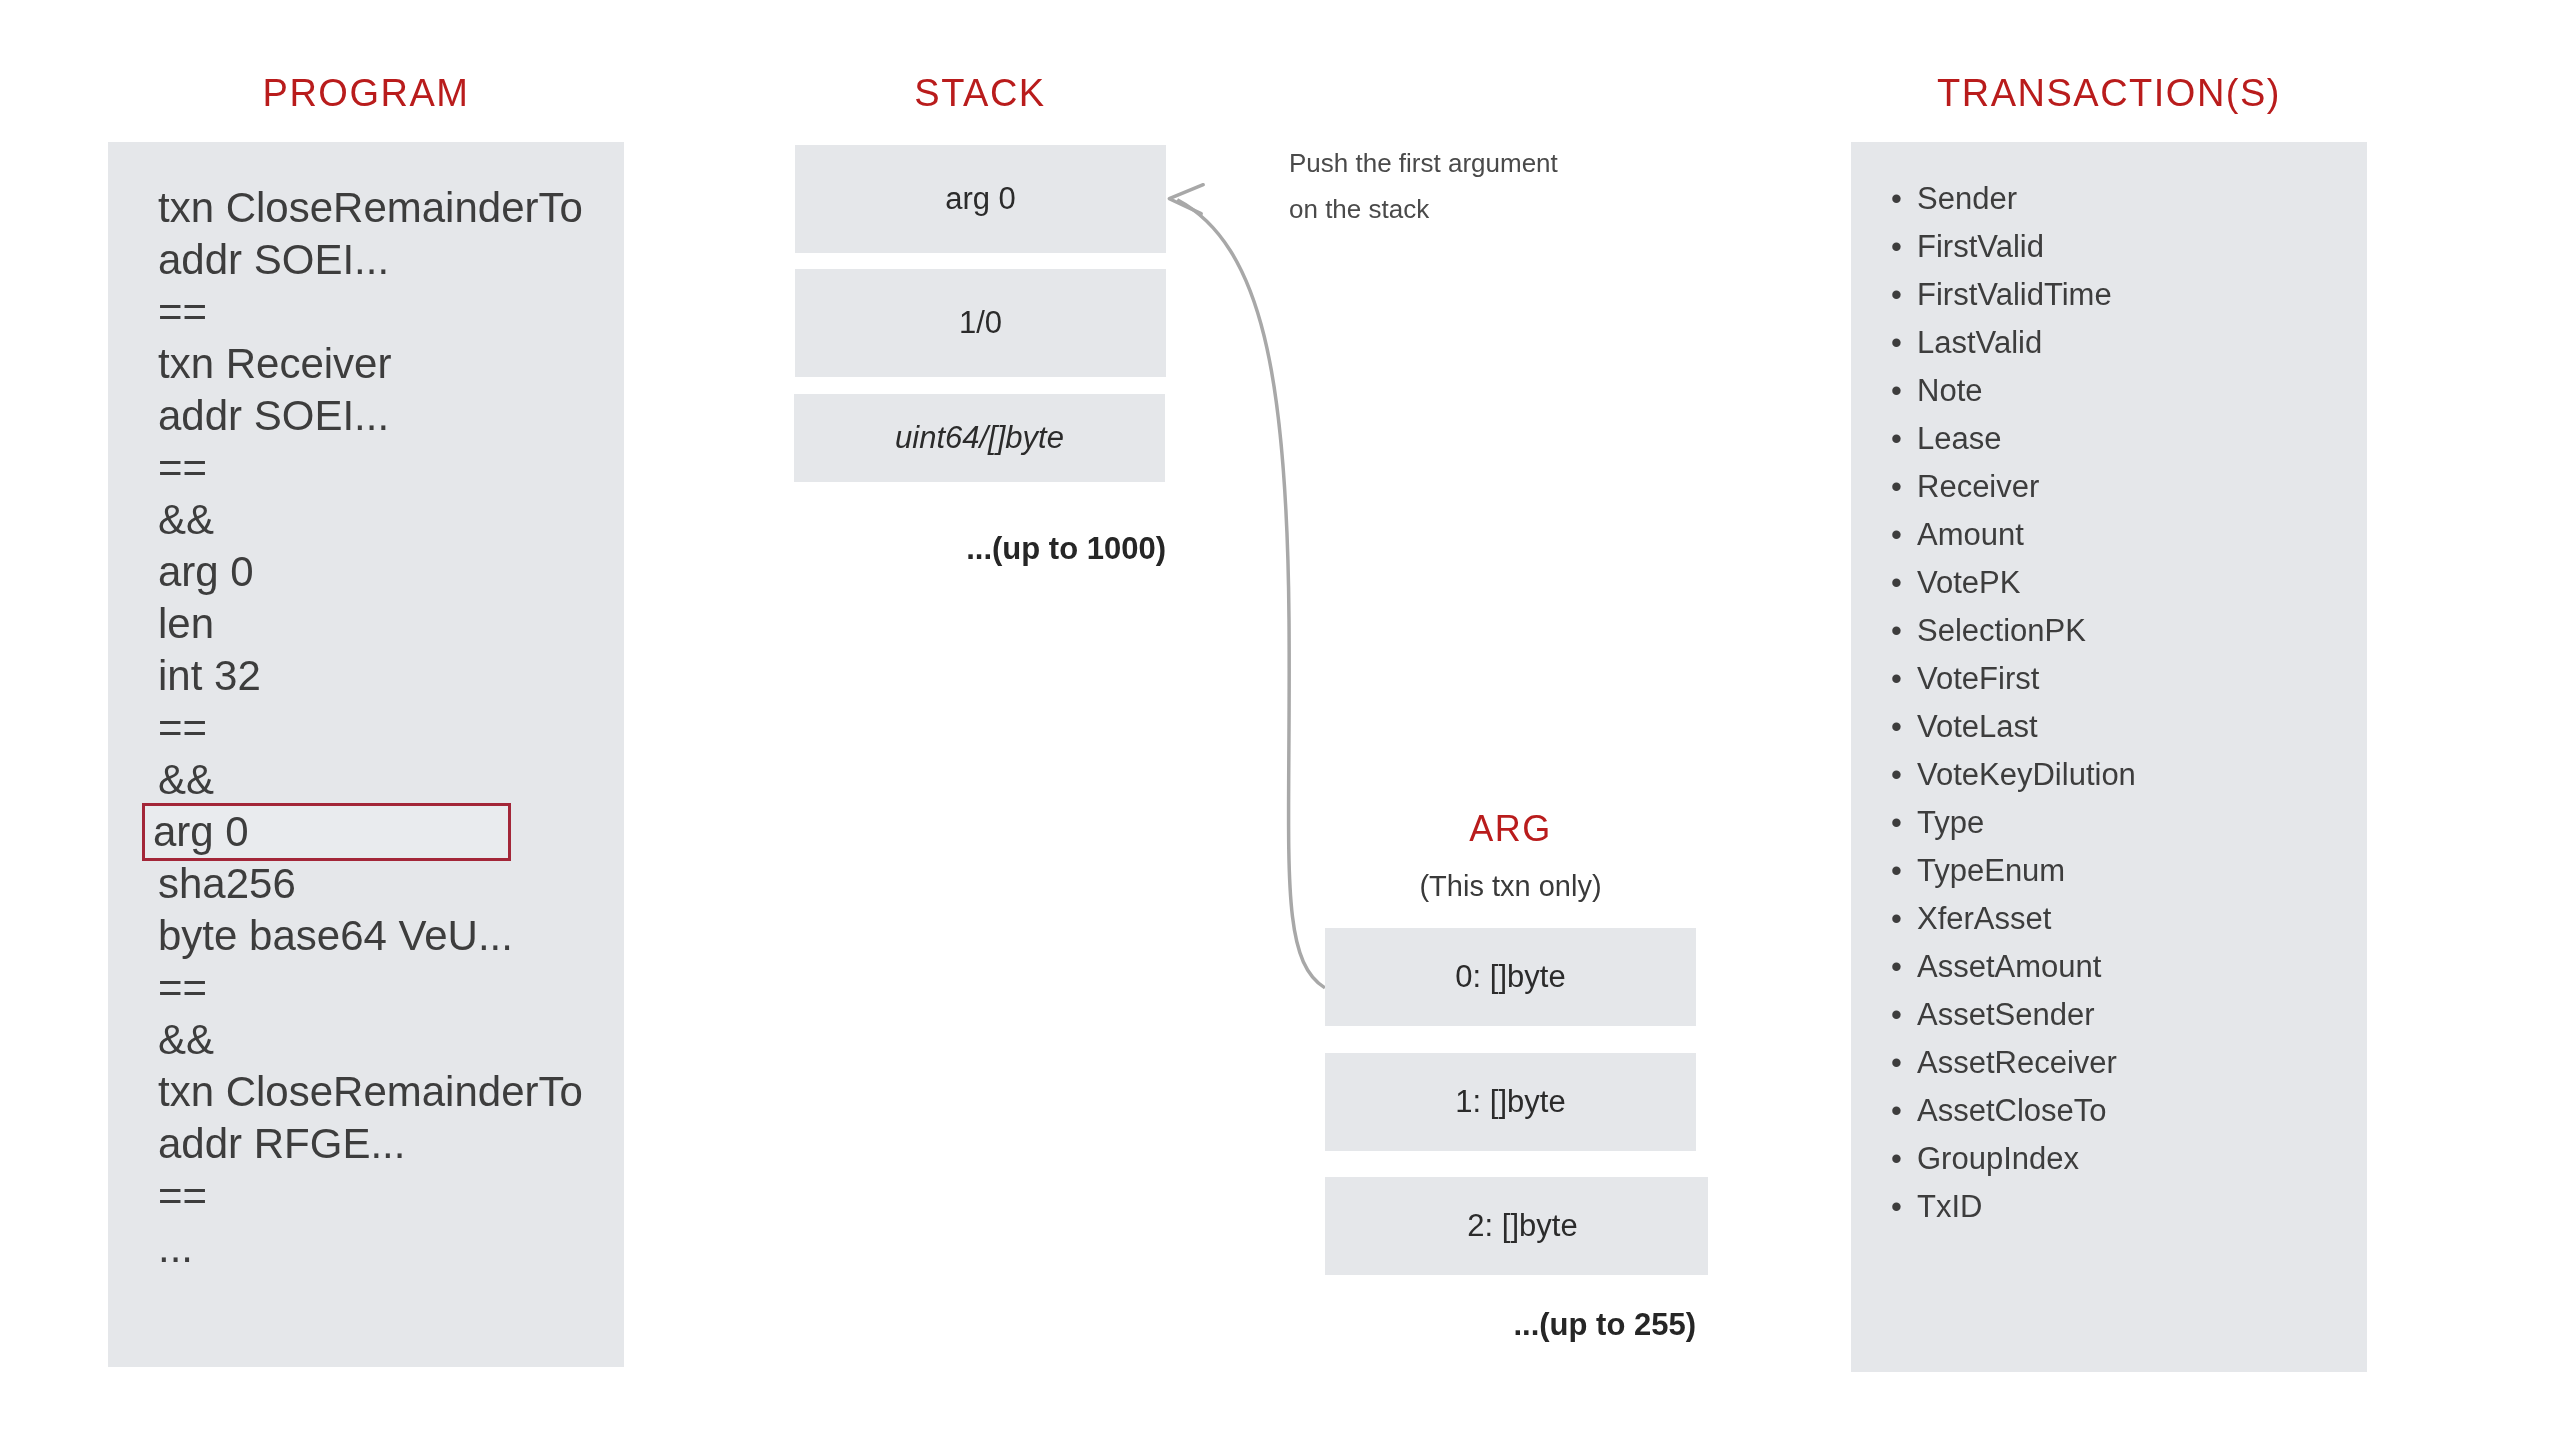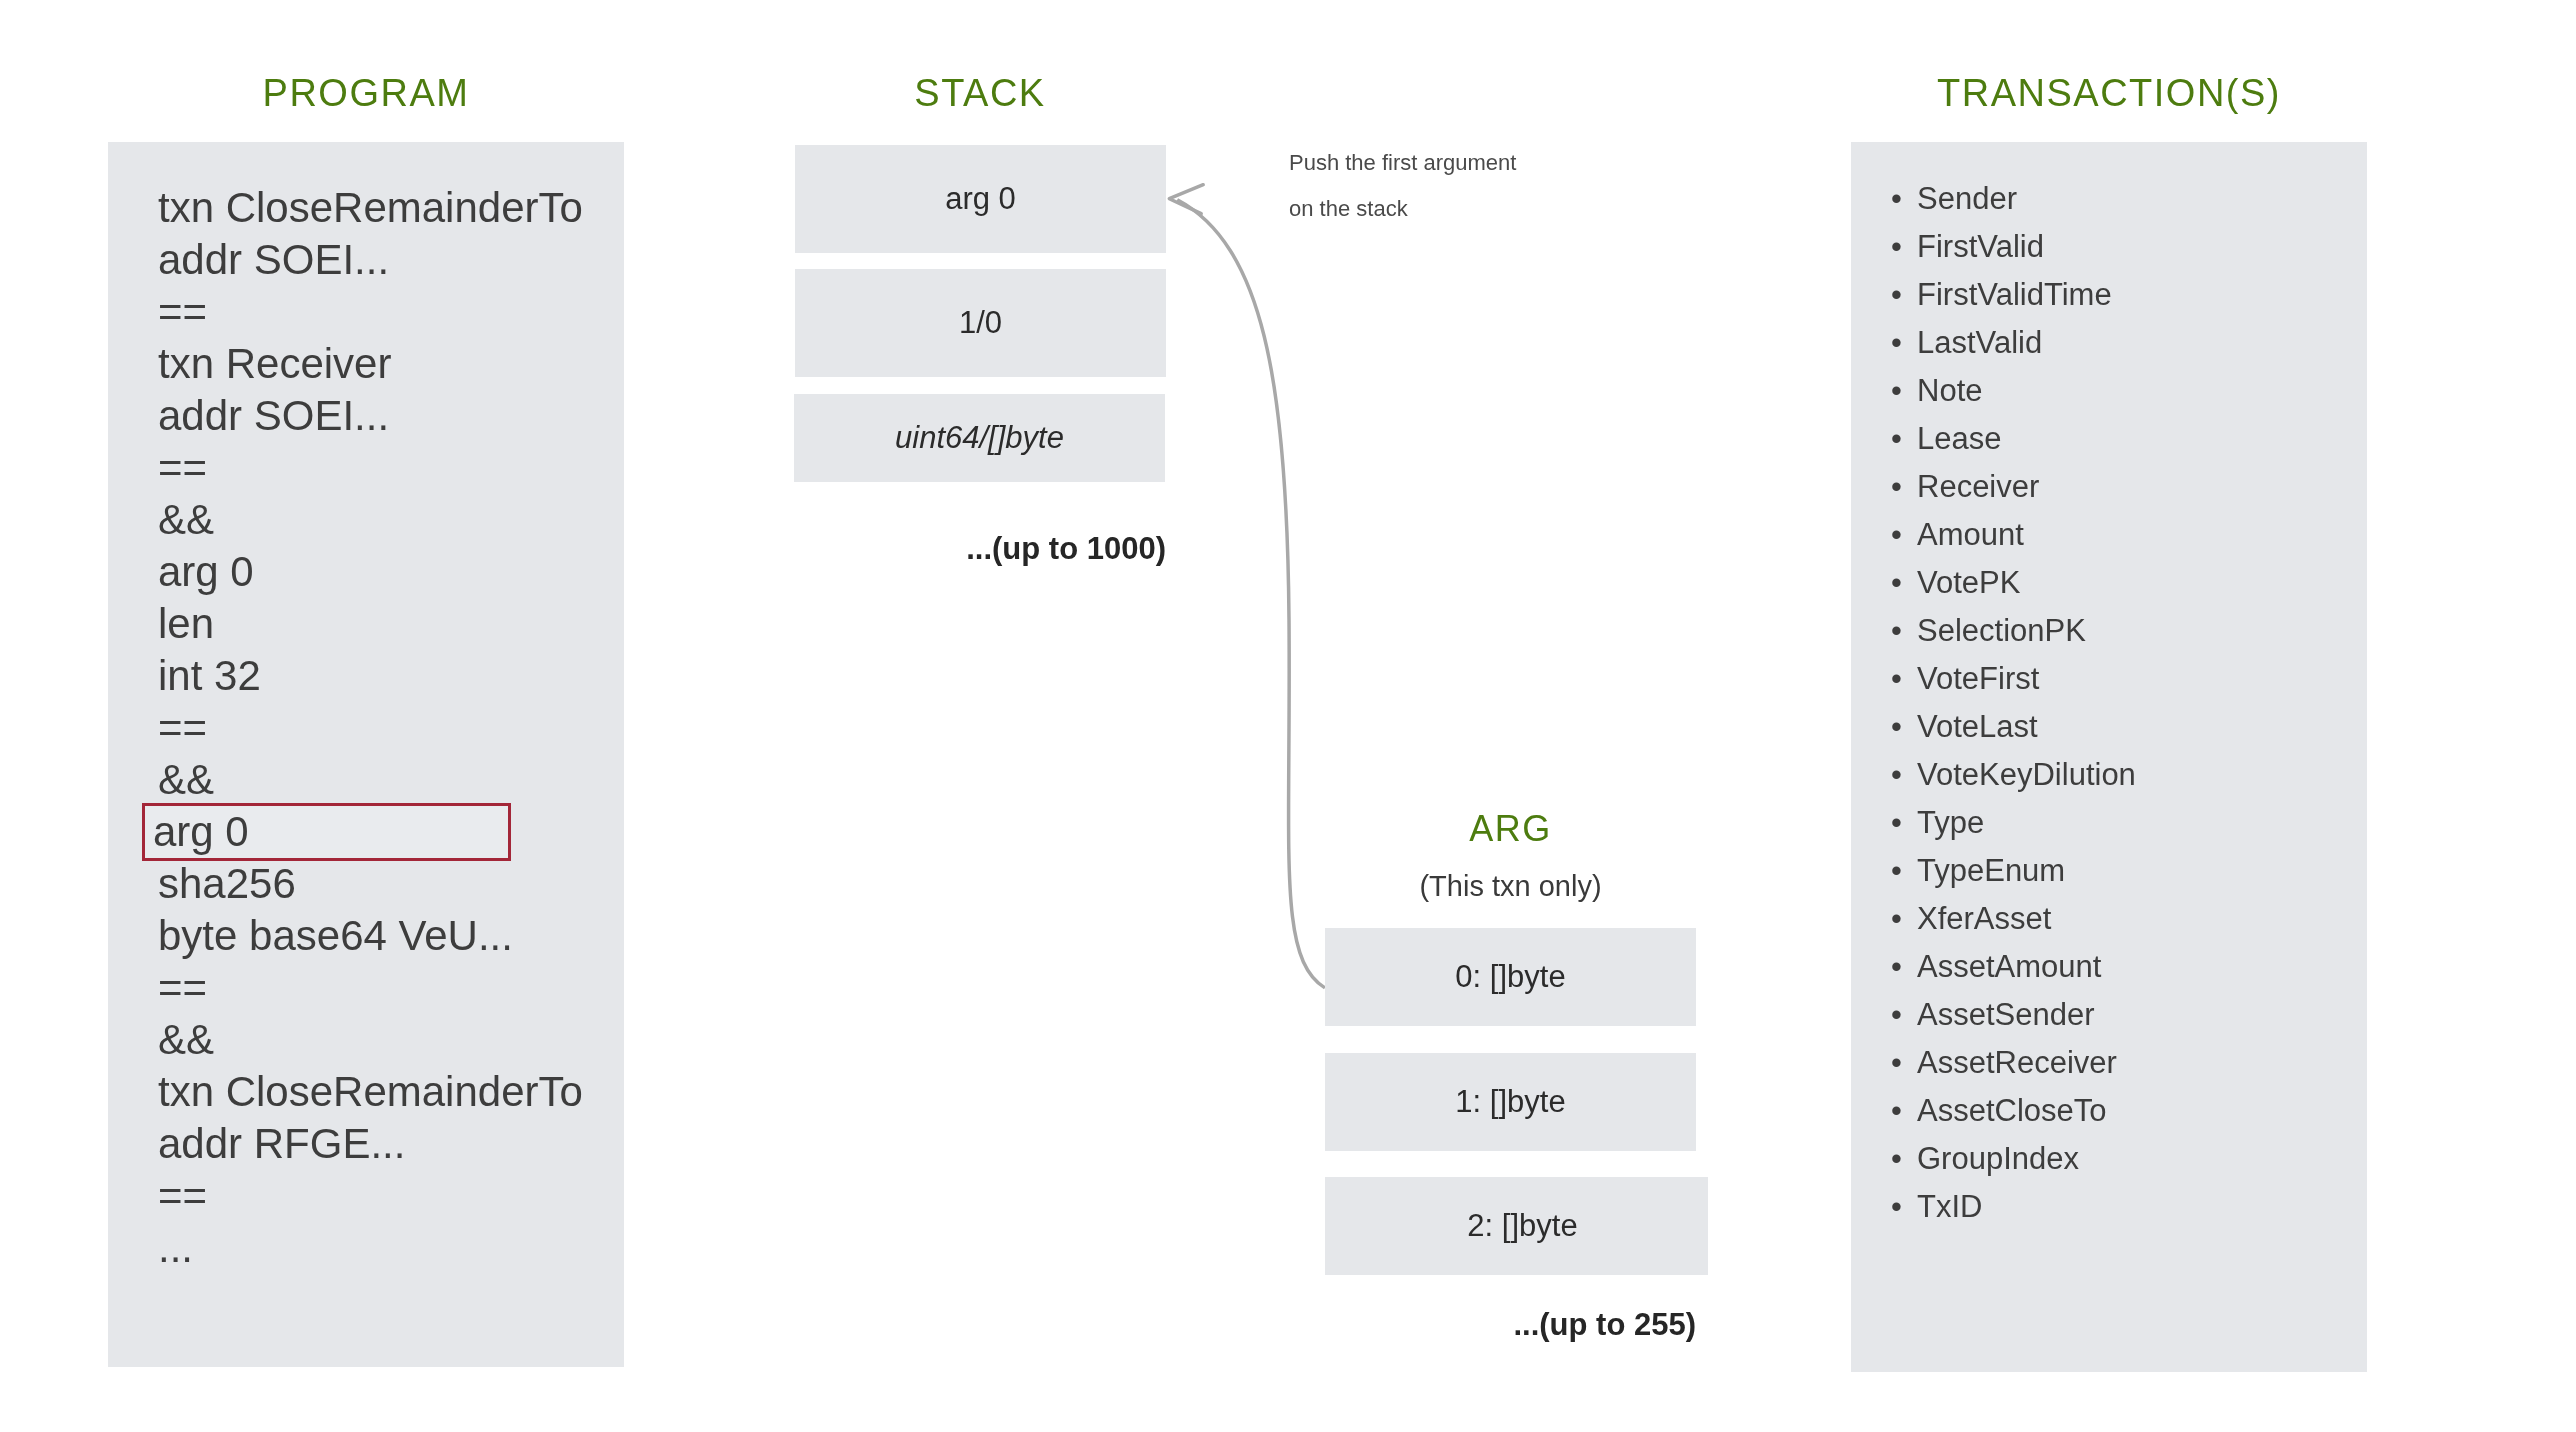"PROGRAM" .col-title { color: #4d7c0f -> #b91c1c }
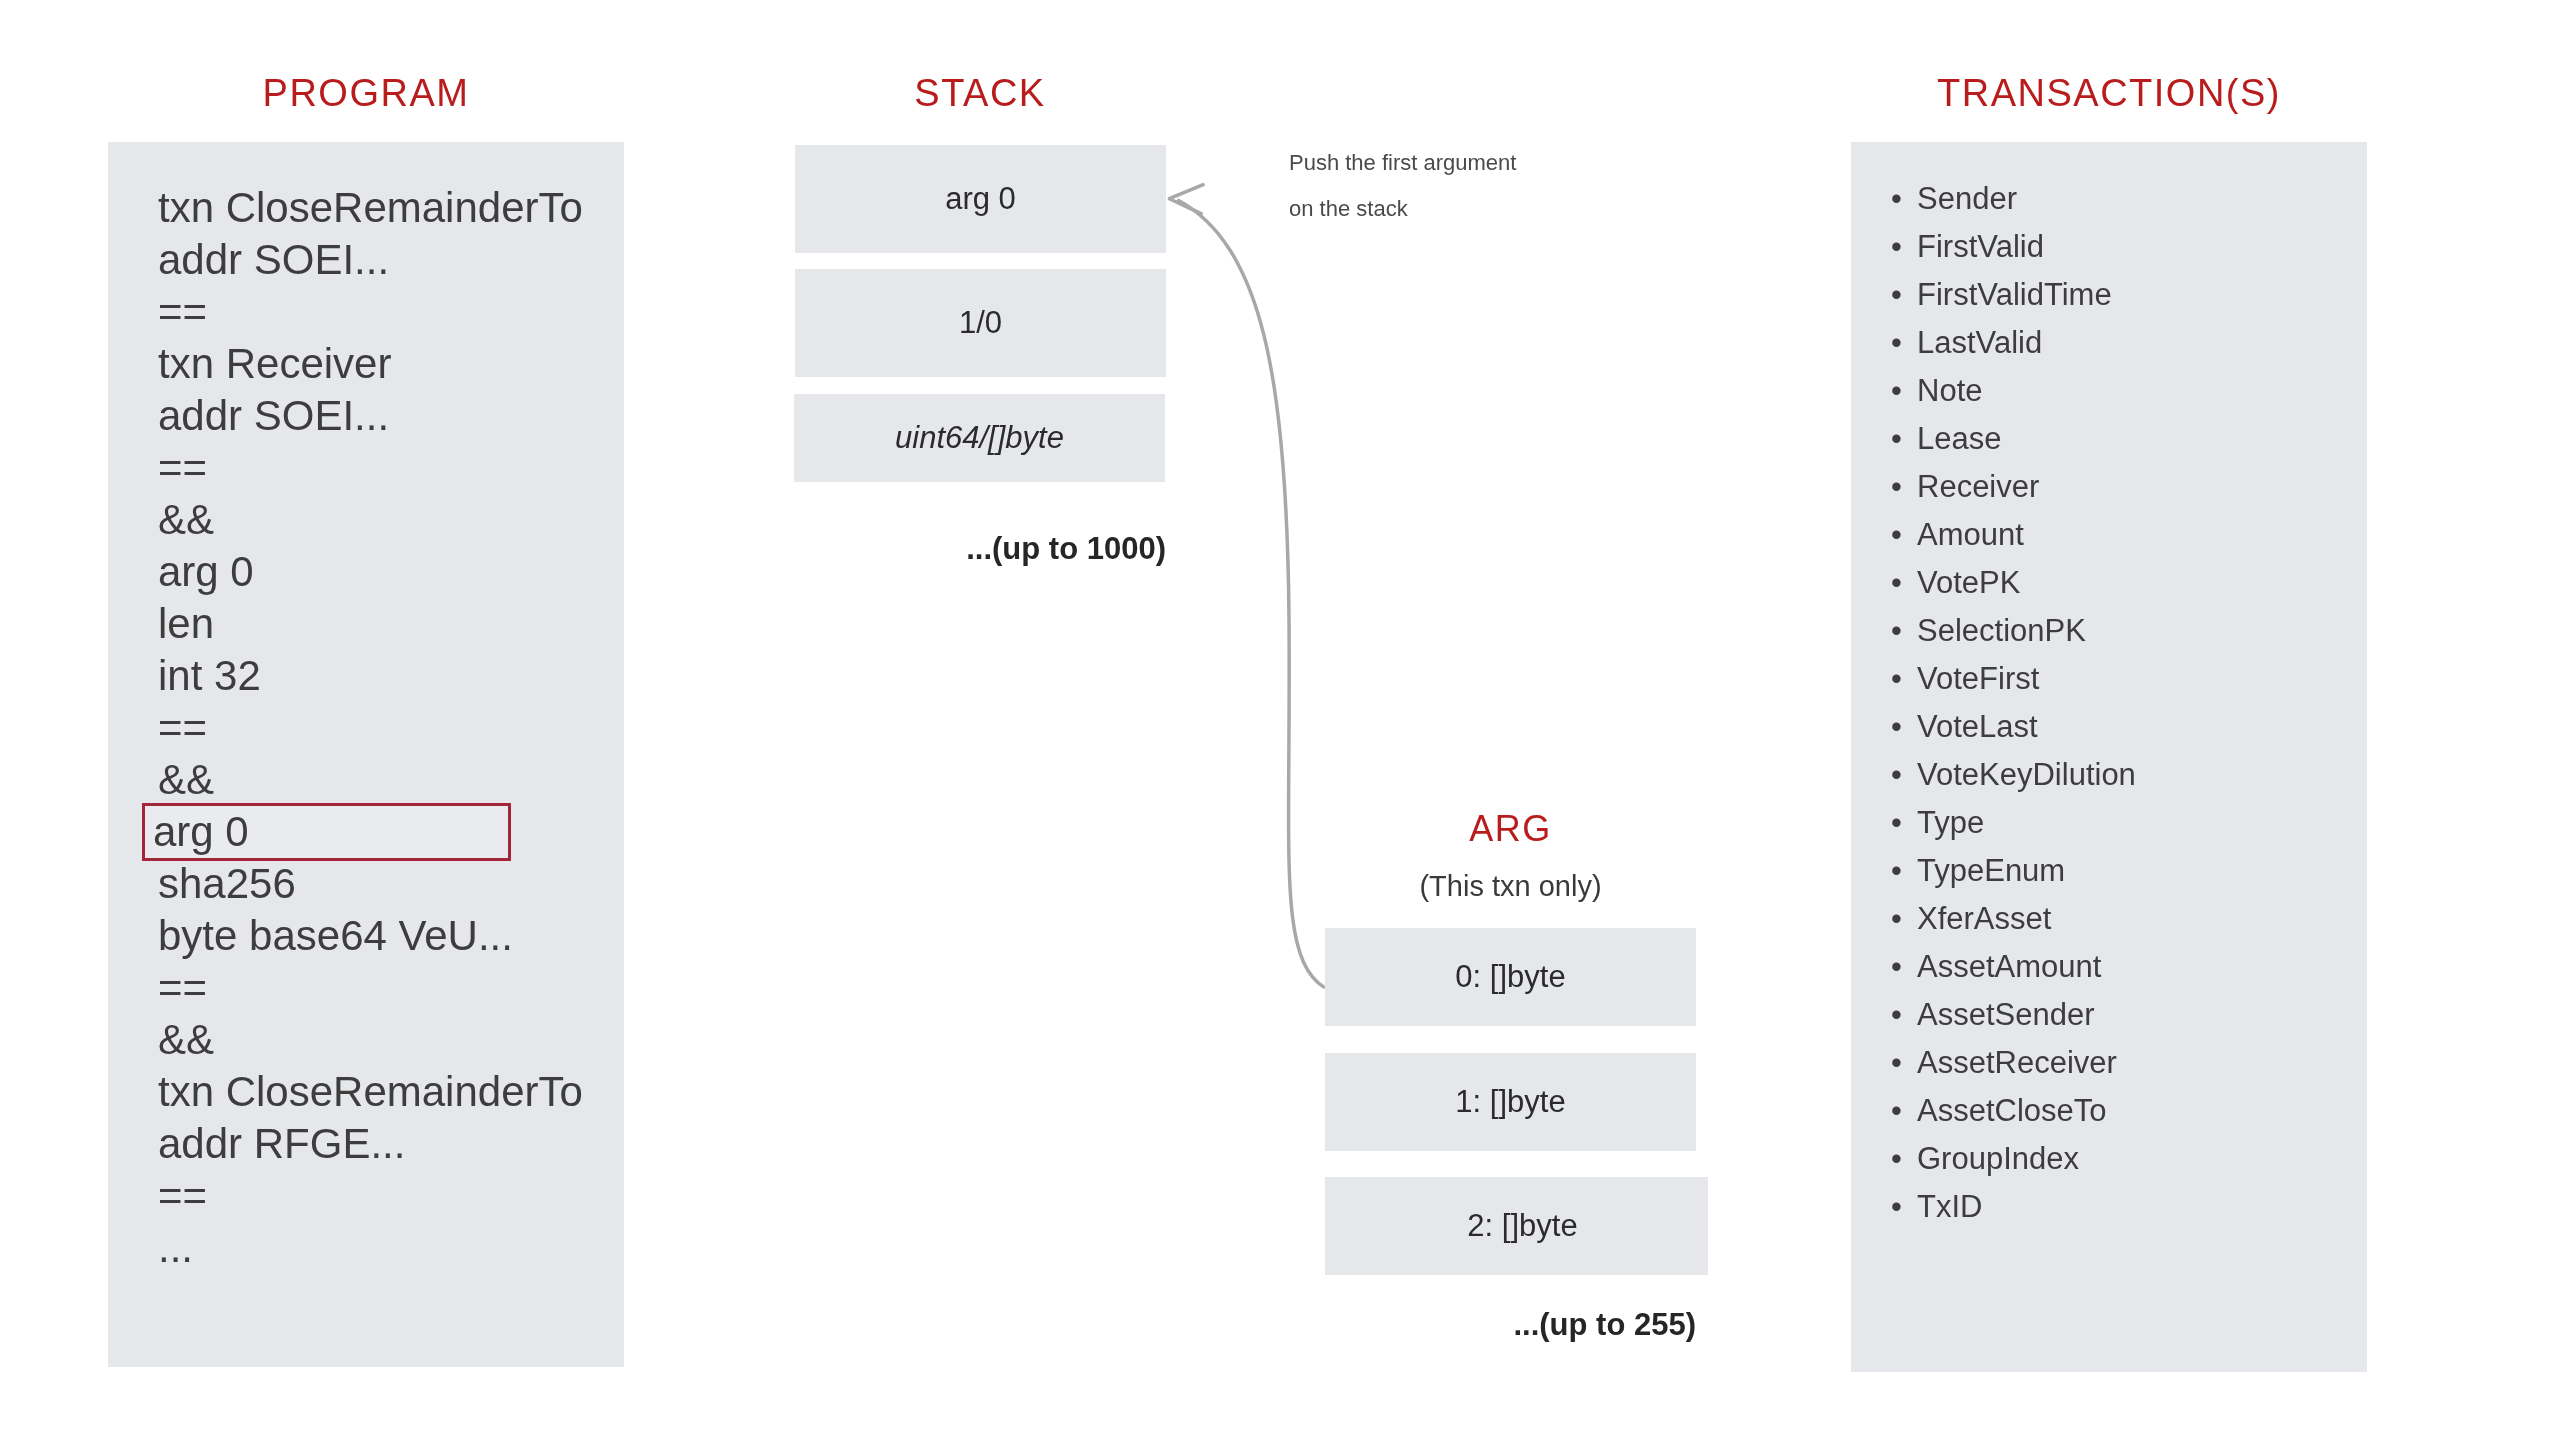"Push the first argument" #annotation { font-size: 22px -> 26px }
